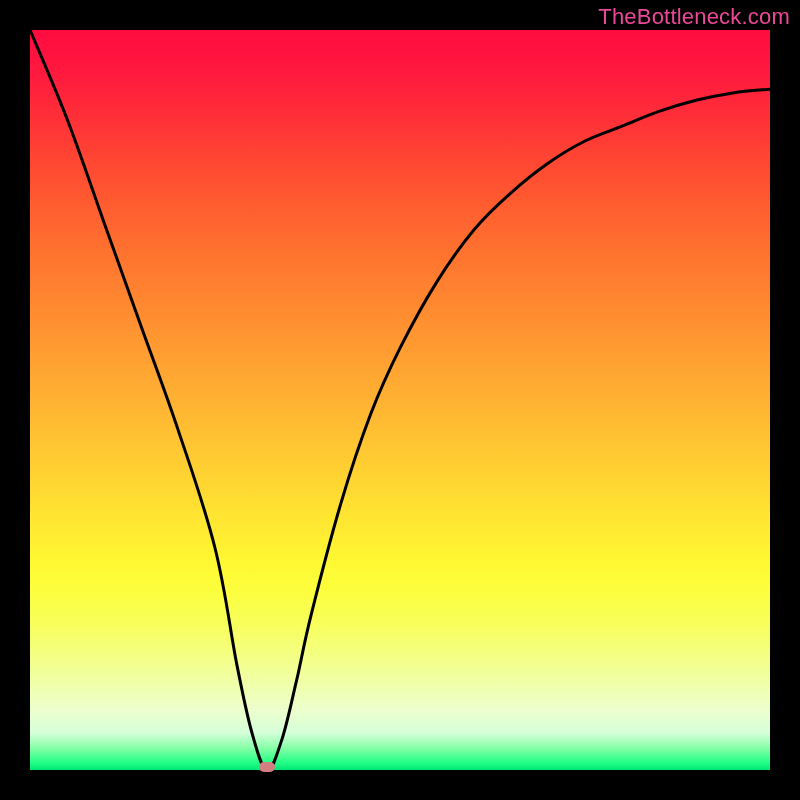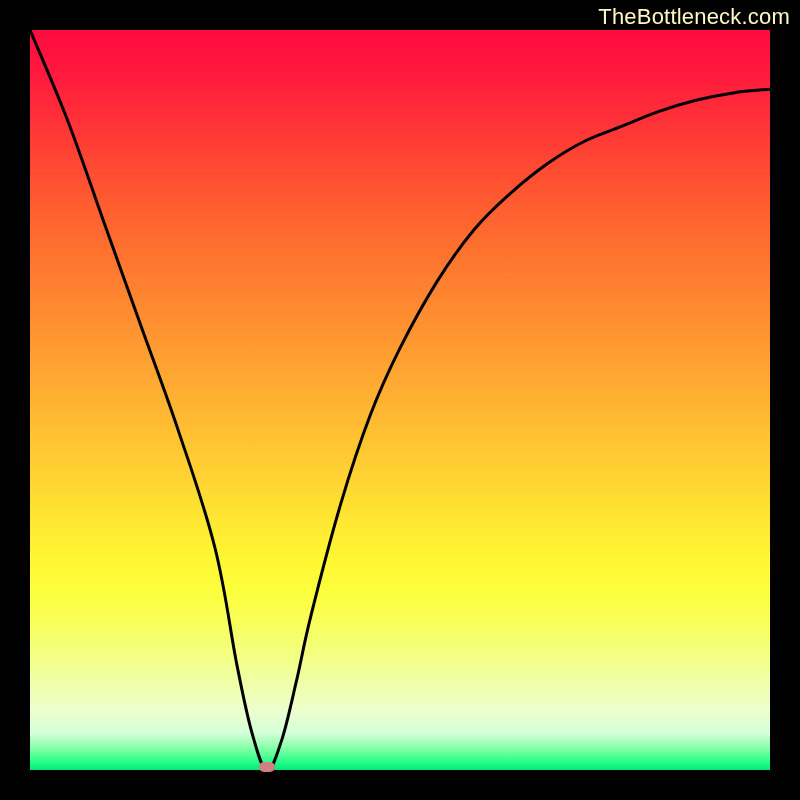"TheBottleneck.com" .watermark { color: #fef9c3 -> #ec4899 }
